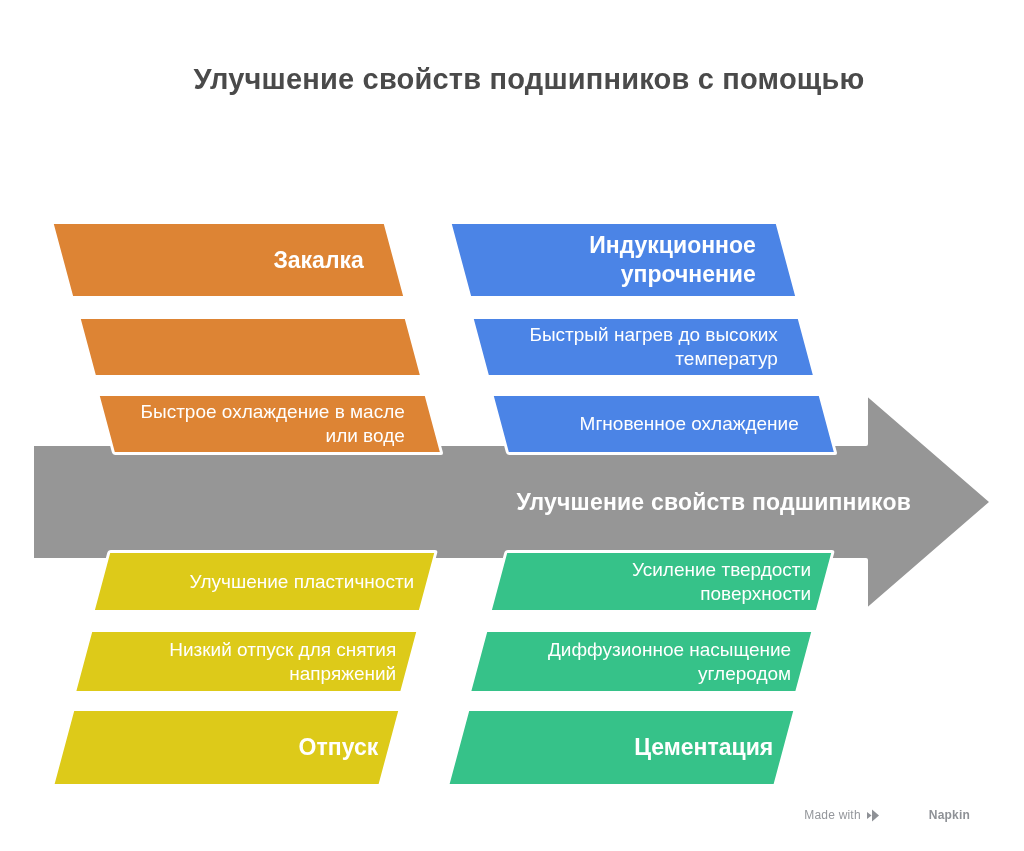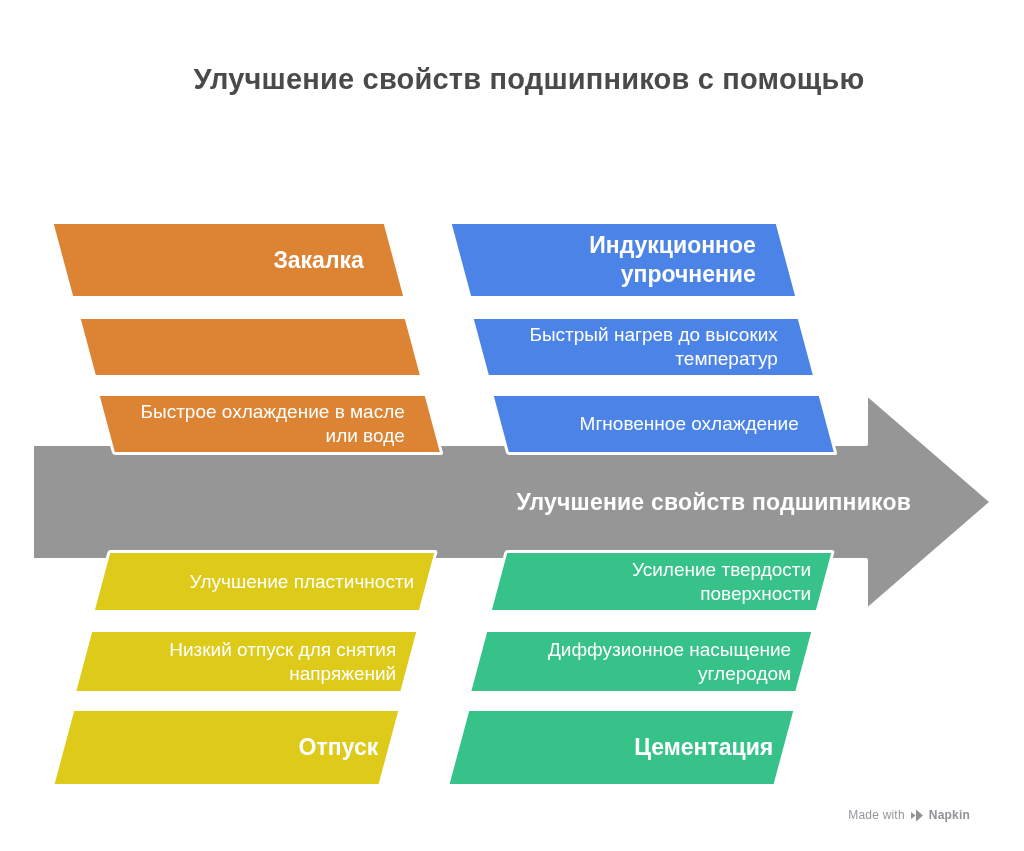"Napkin" .watermark .brand { margin-left: none -> 44px }
